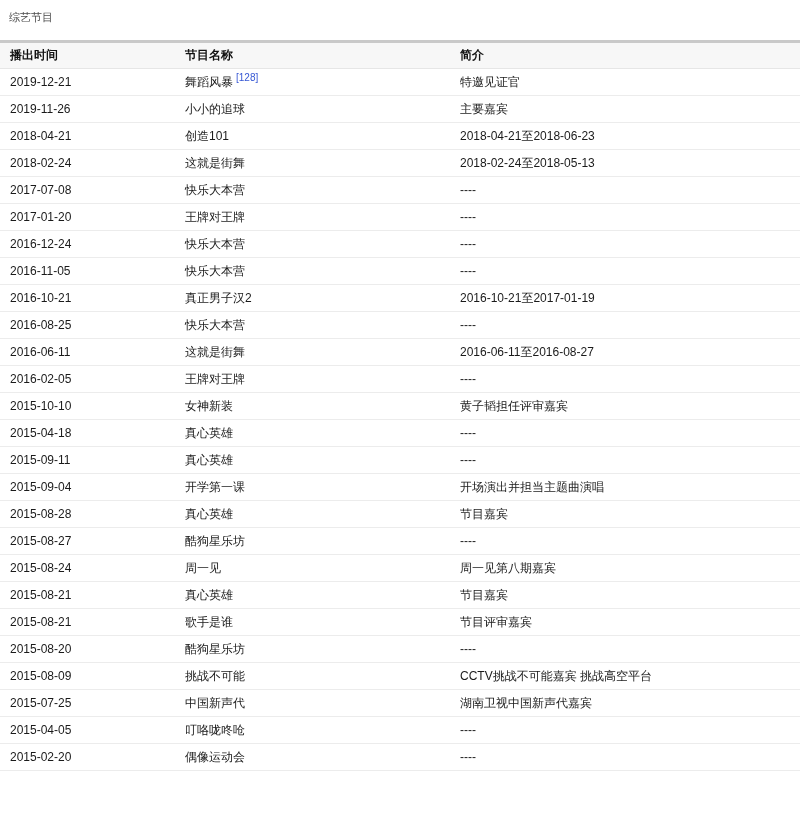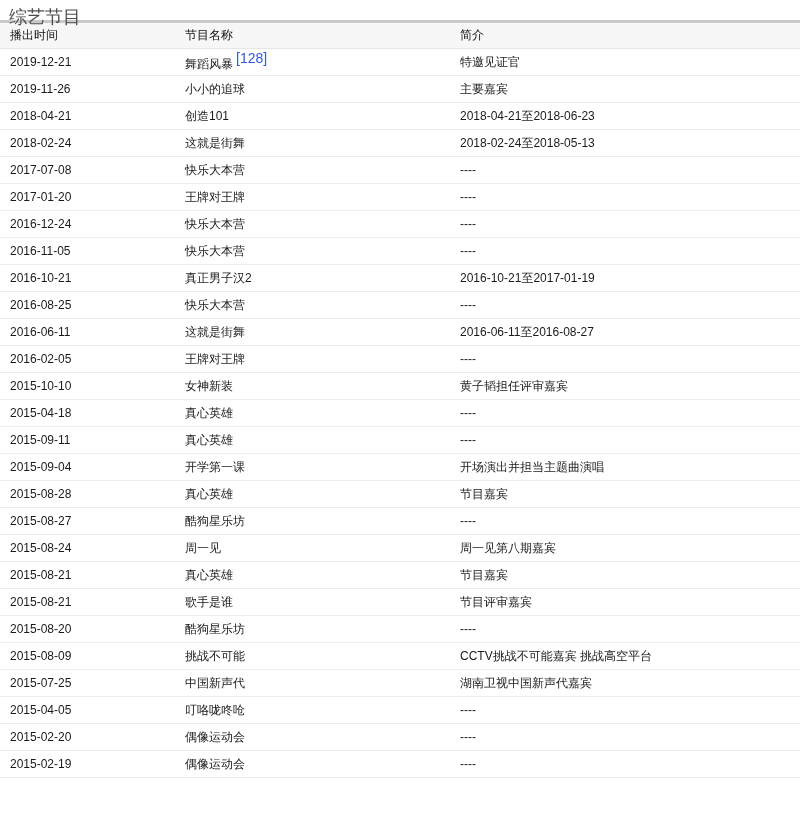"综艺节目" .page-title { font-size: 18px -> 11px; height: 20px -> 40px }
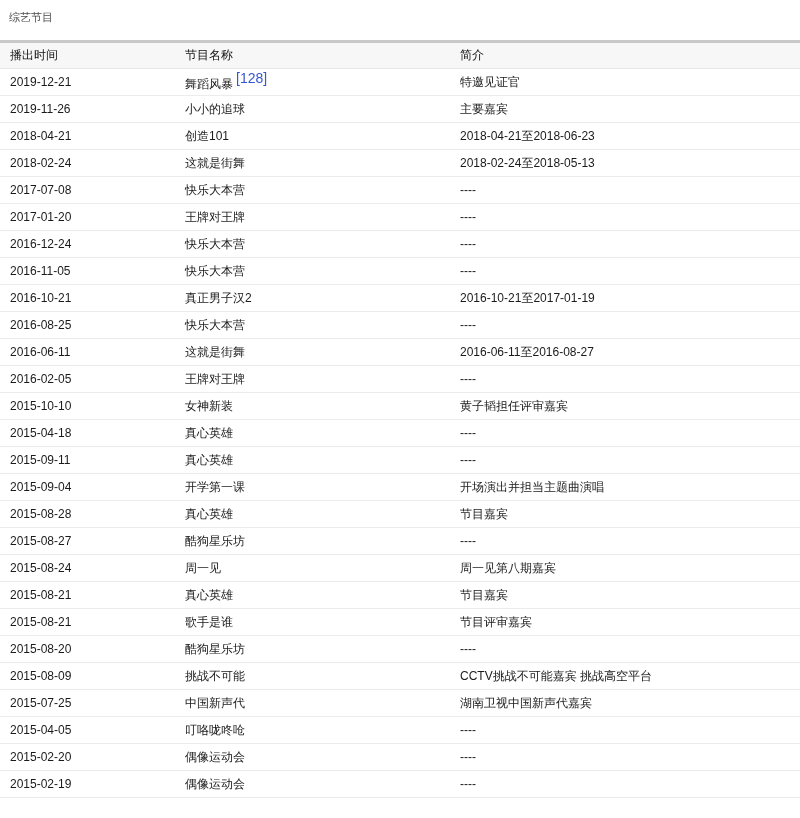"播出时间" table.shows-table th { font-weight: normal -> bold }
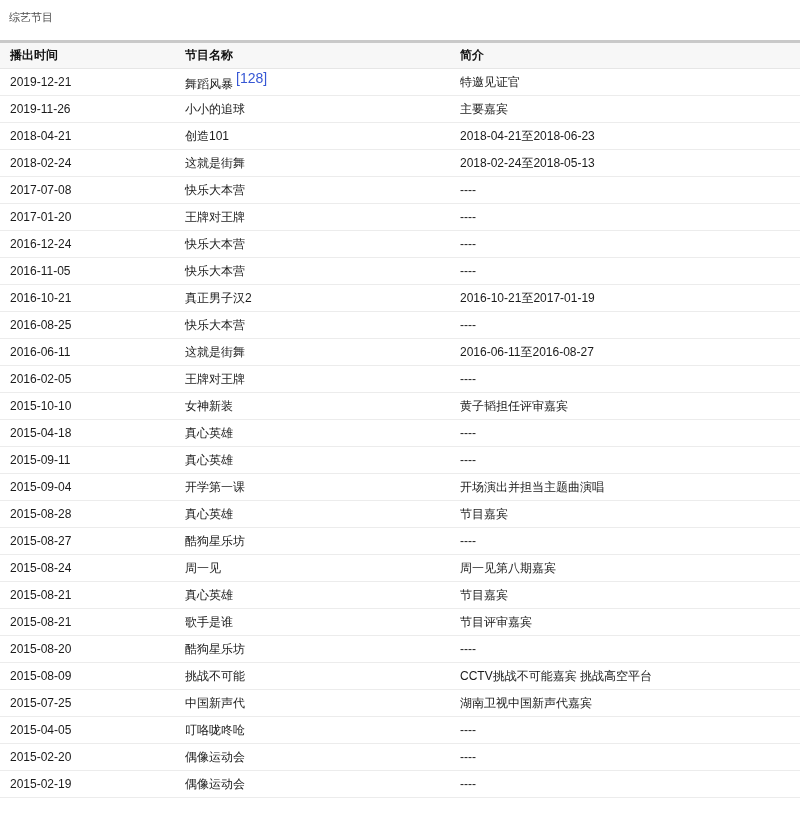"[128]" .ref-link { font-size: 14px -> 10px }
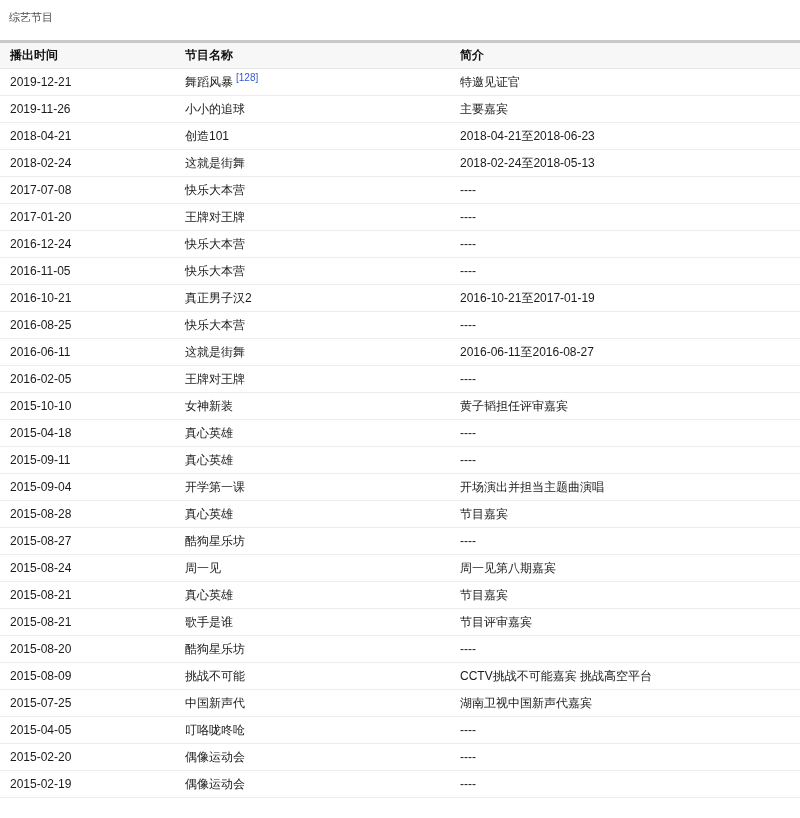"2015-02-19" tr { html: <tr> <td>2015-02-19</td> <td><span>偶像运动会</span></td> <td>----</td> </tr> -> none }
